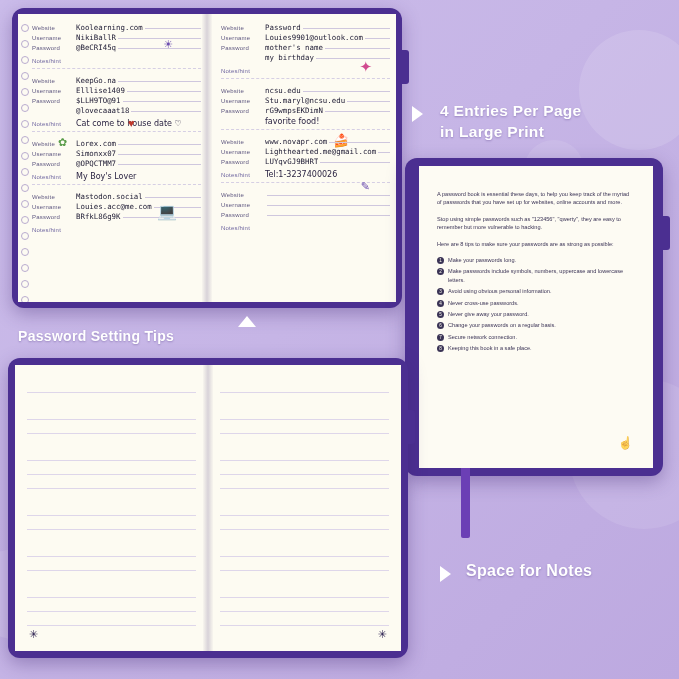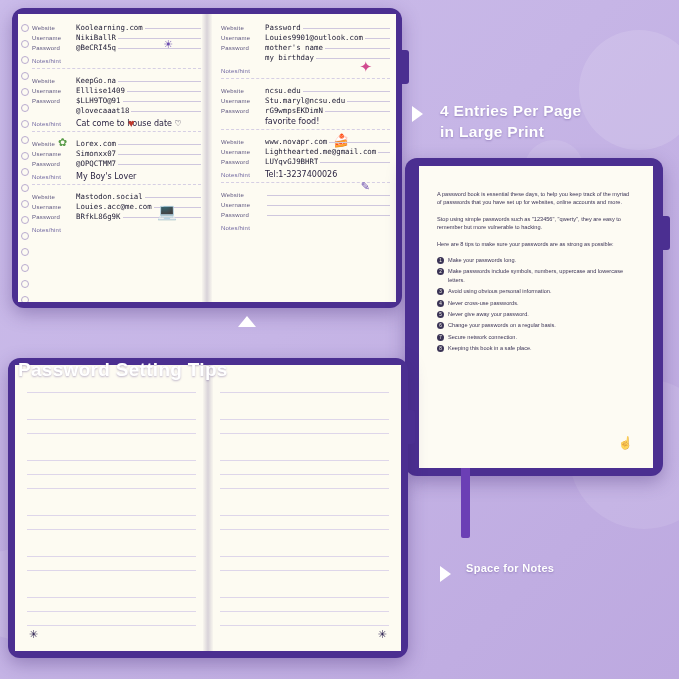"Password Setting Tips" #callout-tips { font-size: 19px -> 14px; margin-top: 31px -> none }
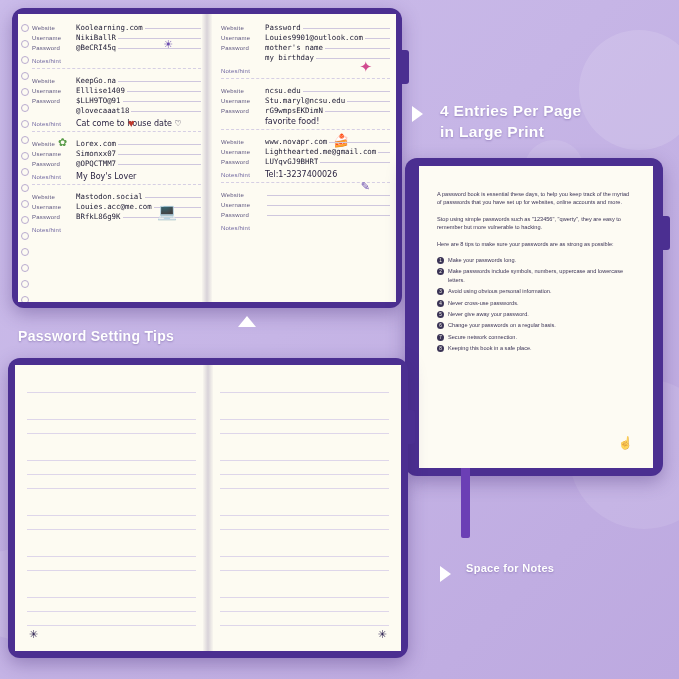"Space for Notes" #callout-notes { font-size: 11px -> 16px }
